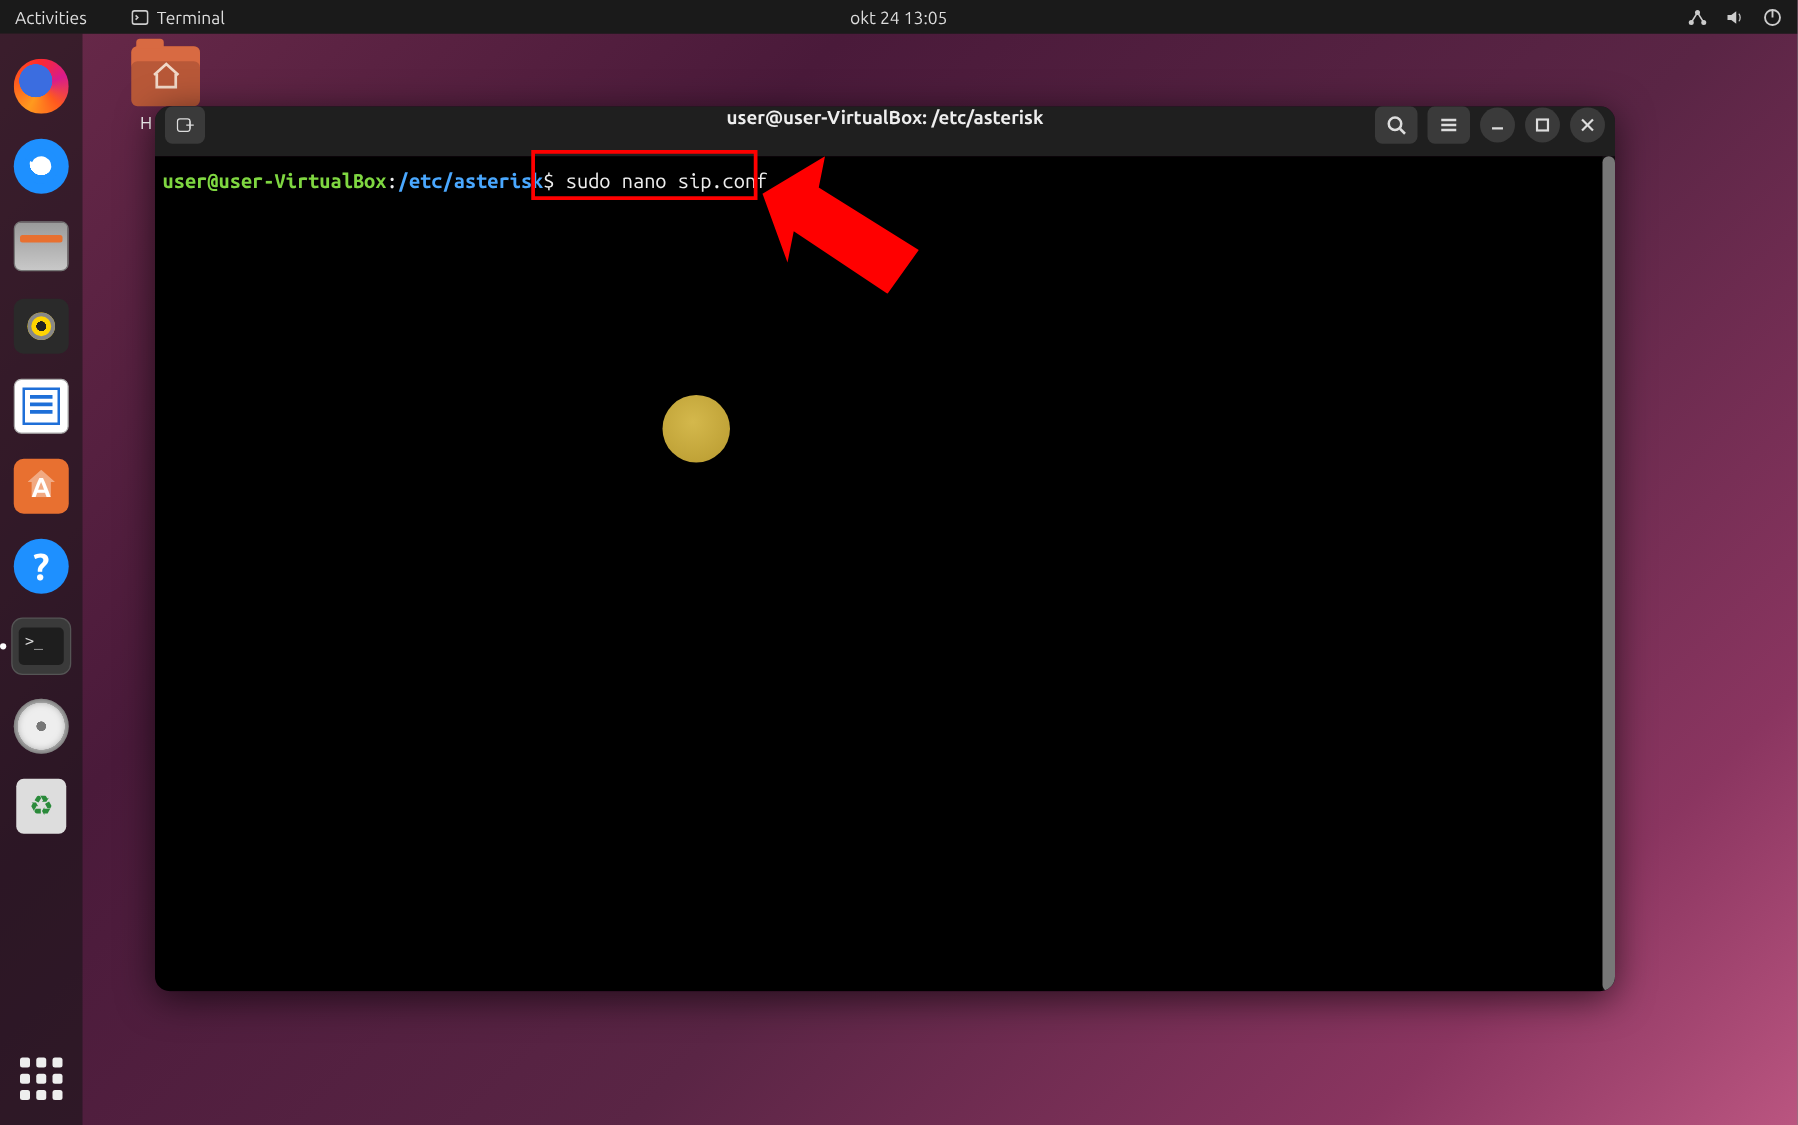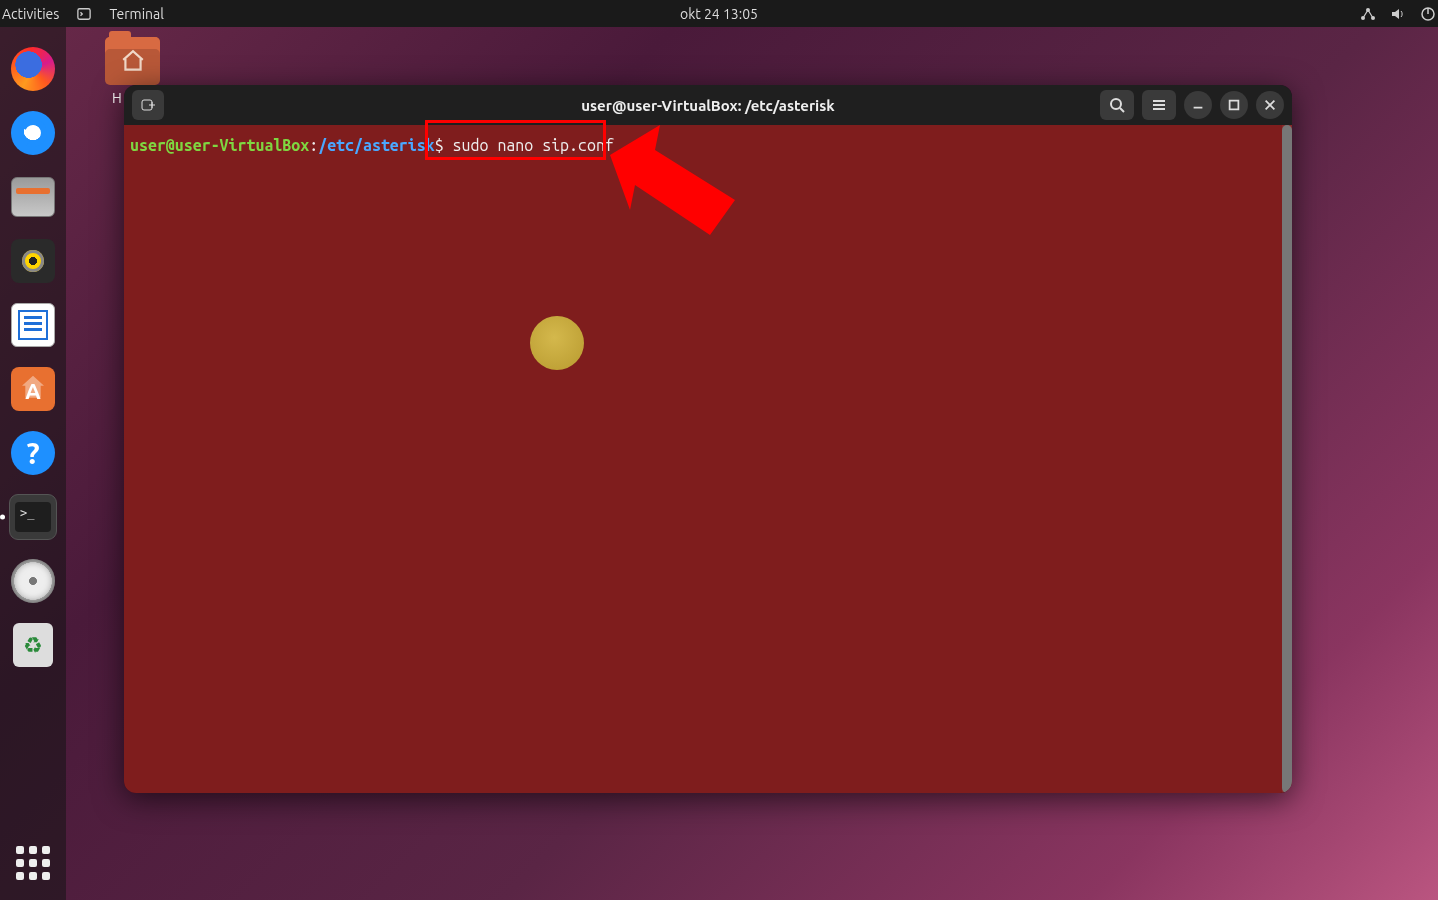"Activities" .topbar { padding: 0 2px -> 0 12px }
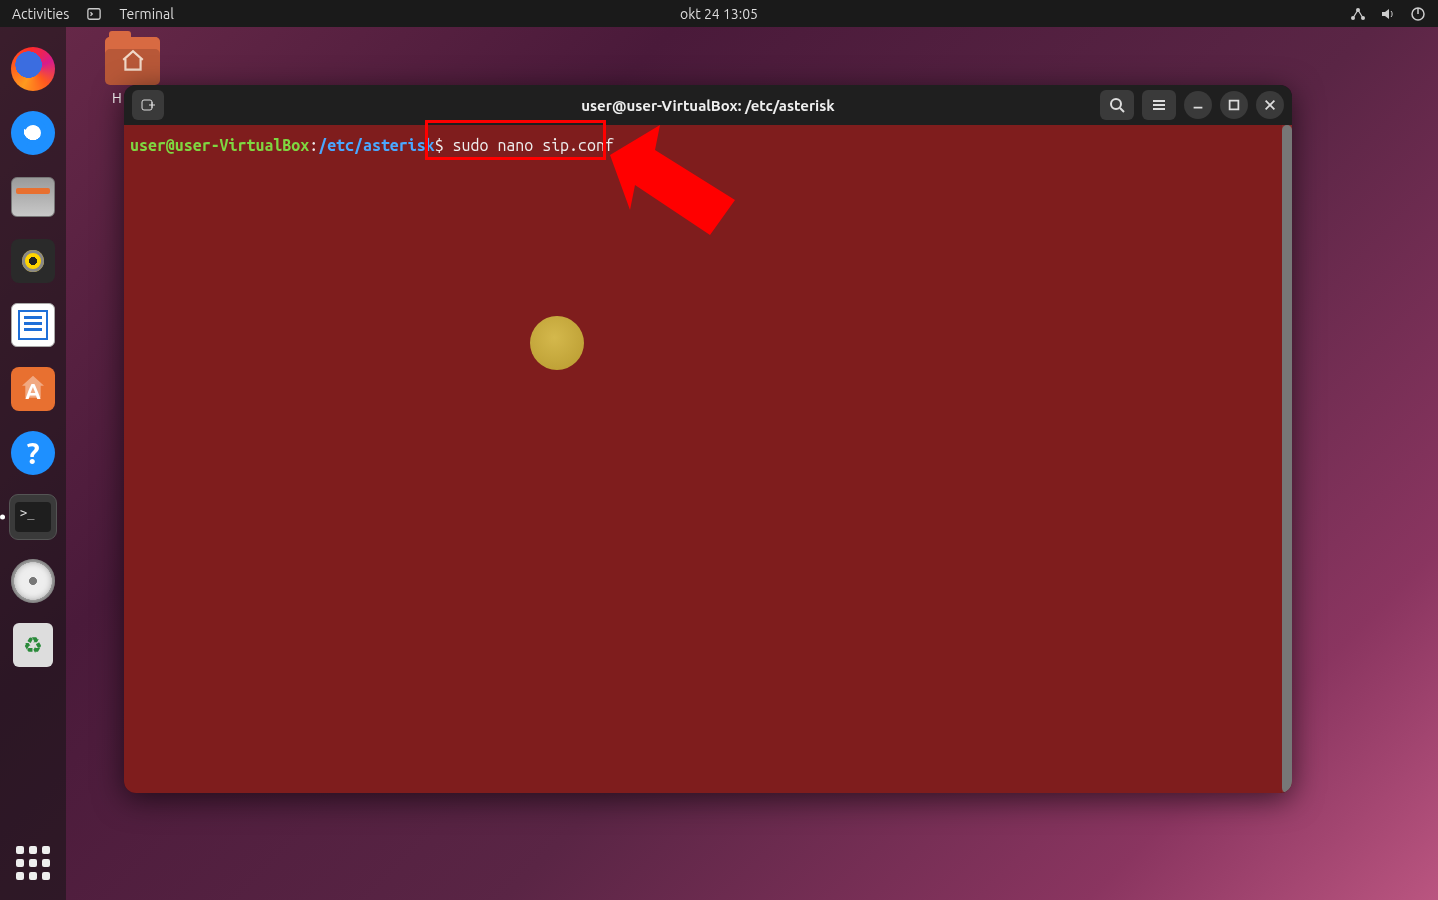"Terminal" .topbar-app { gap: 18px -> 6px; margin-left: none -> 18px }
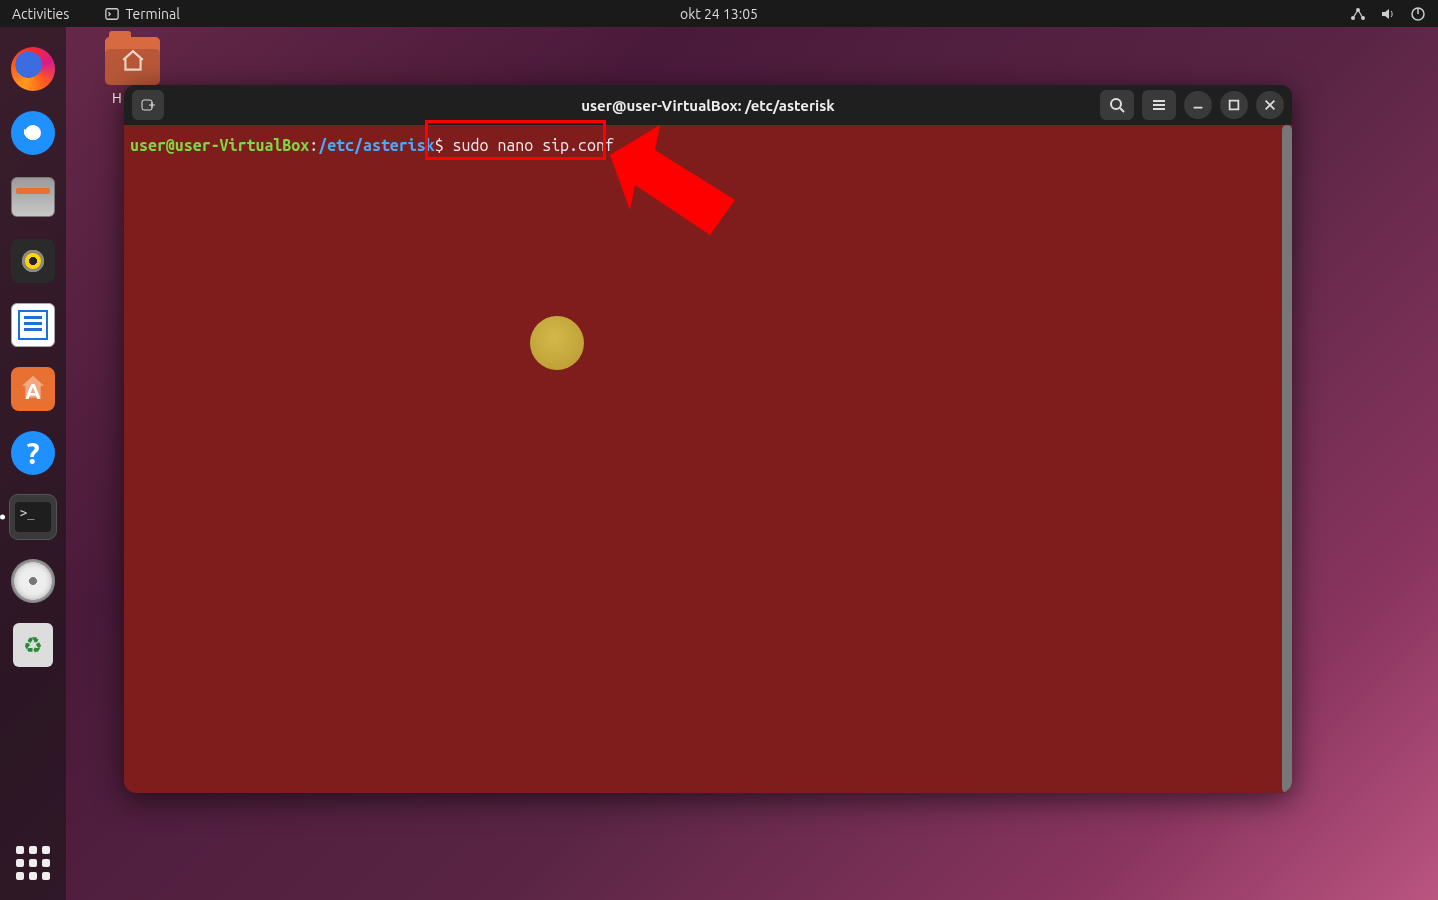"user@user-VirtualBox: /etc/asterisk" .term-titlebar { align-items: center -> flex-start }
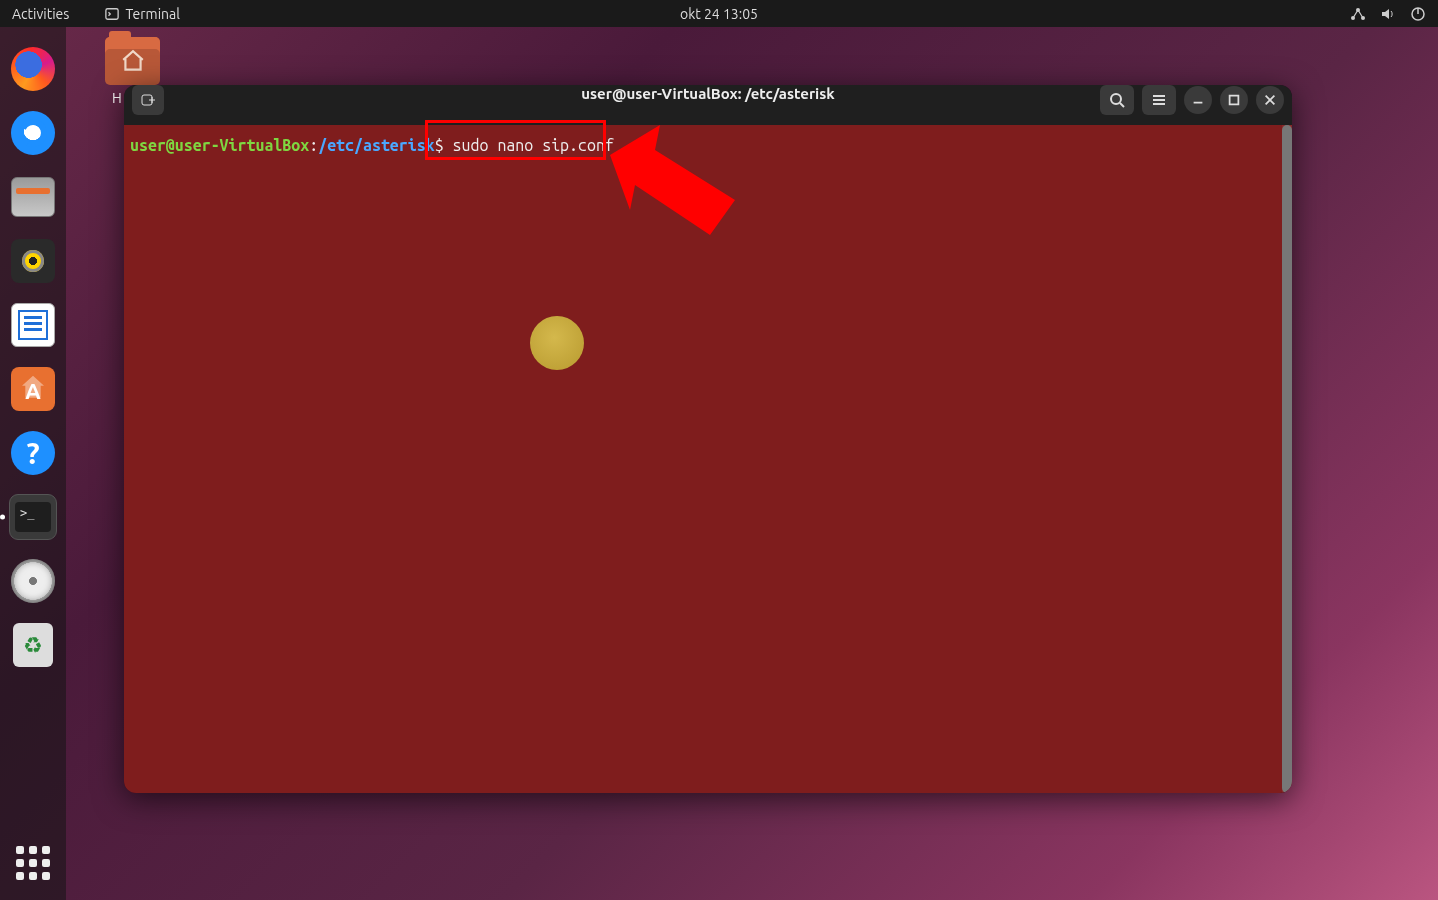"user@user-VirtualBox:/etc/asterisk$ sudo" .term-body { background: #7f1d1d -> #000000 }
